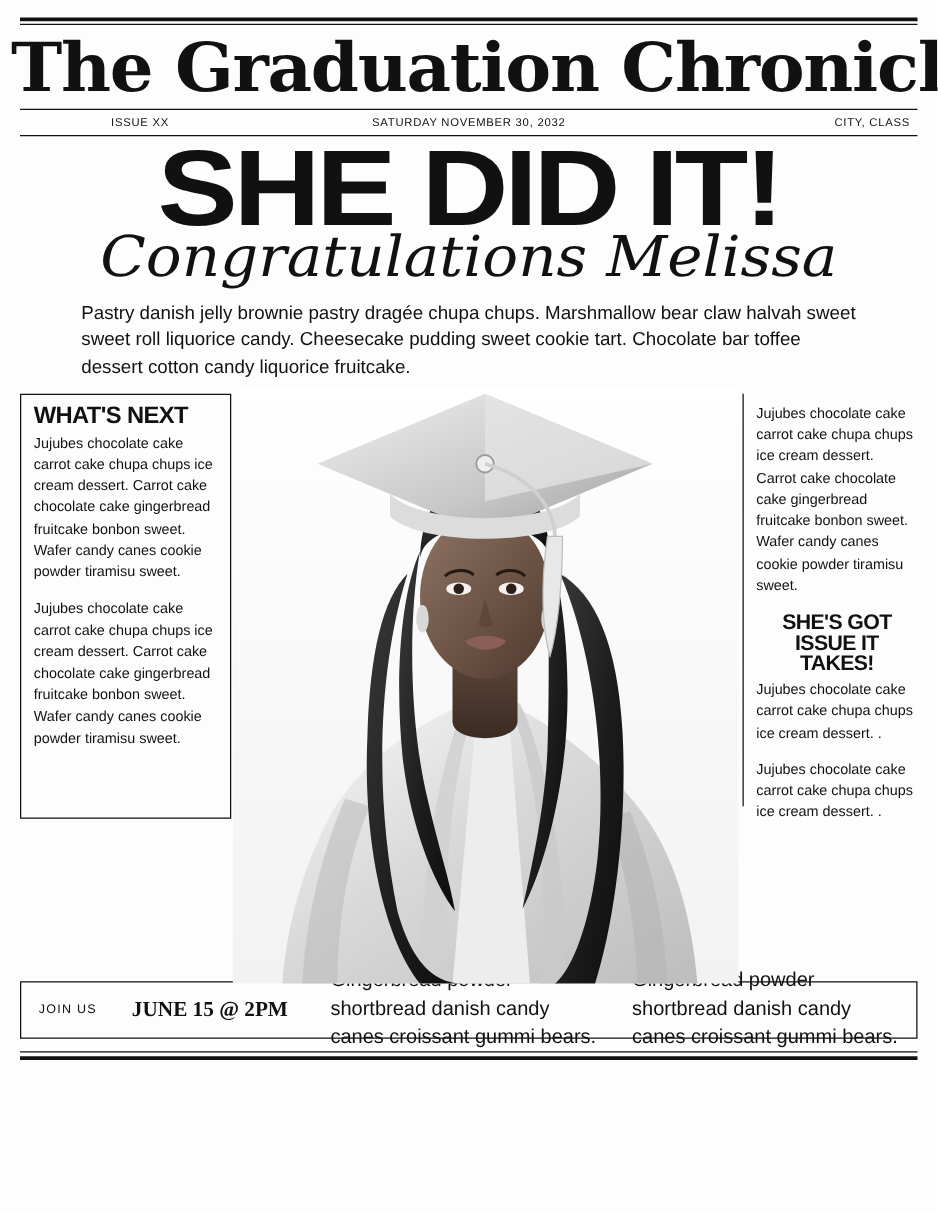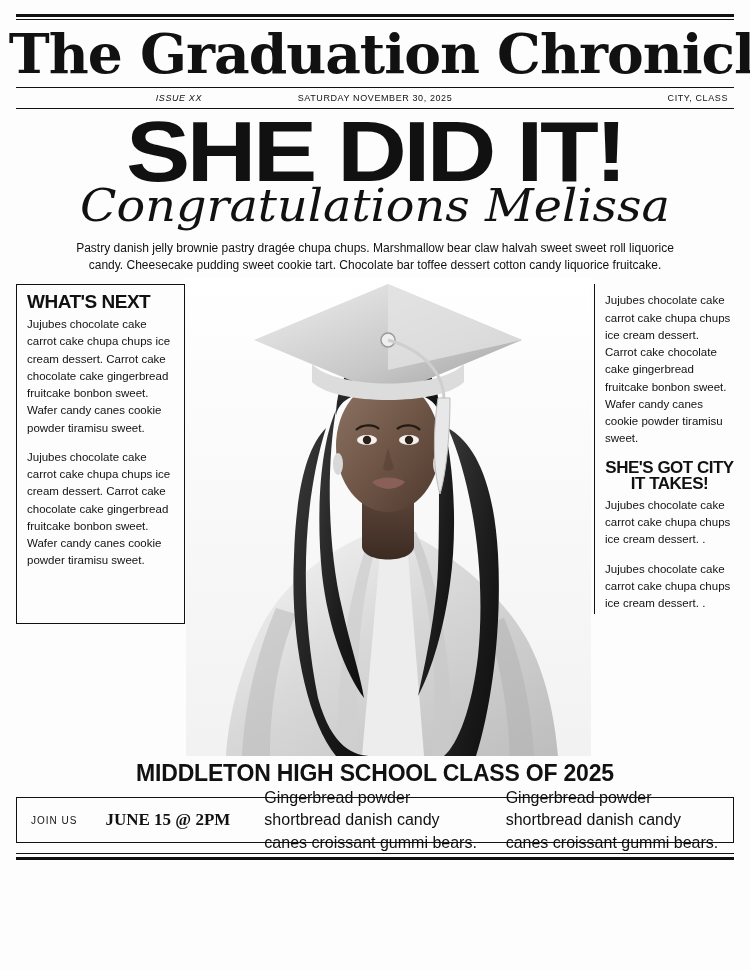"ISSUE XX" .masthead-meta .issue { font-style: italic -> none; text-align: right -> center }
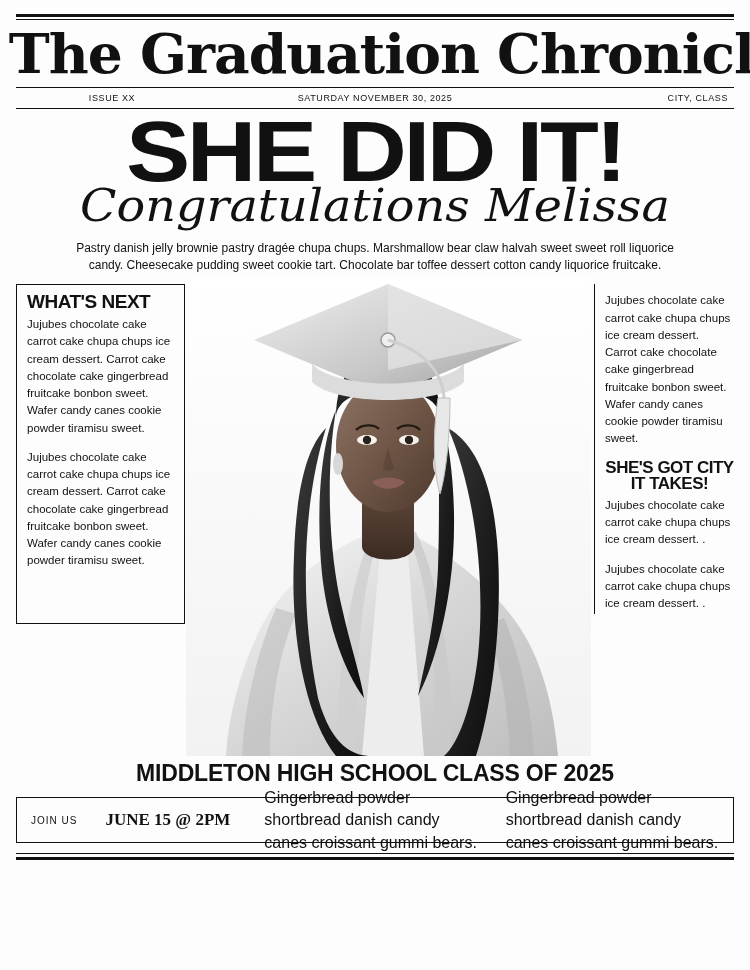"SATURDAY NOVEMBER 30, 2025" div.date { text: 2025 -> 2032 }
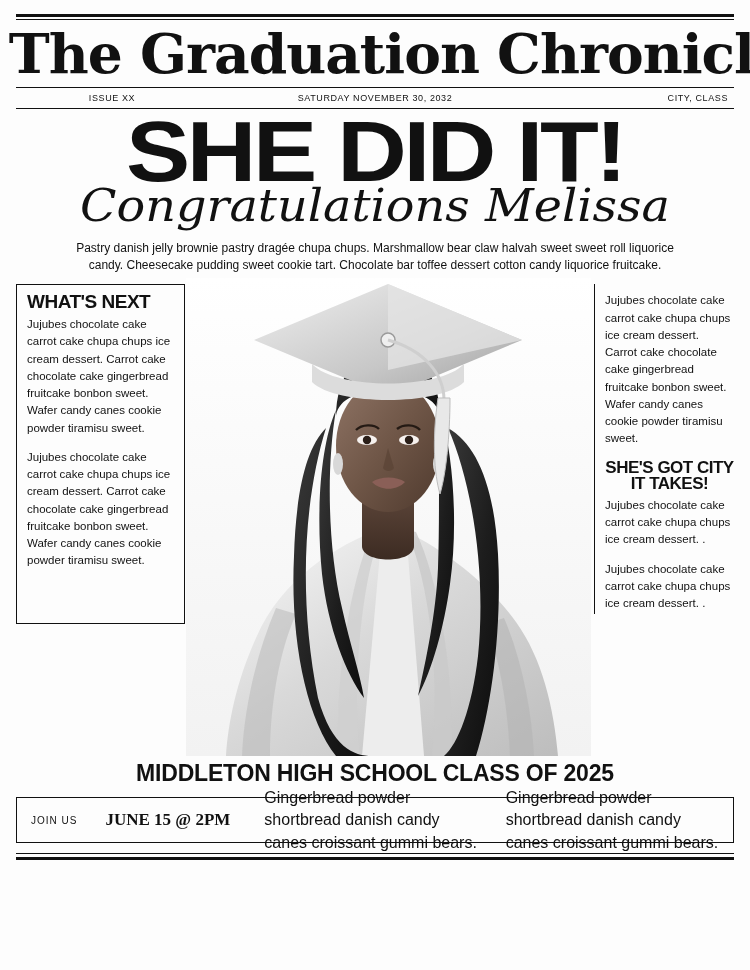"Pastry danish jelly brownie pastry" .deck { font-size: 12px -> 15px; text-align: center -> left }
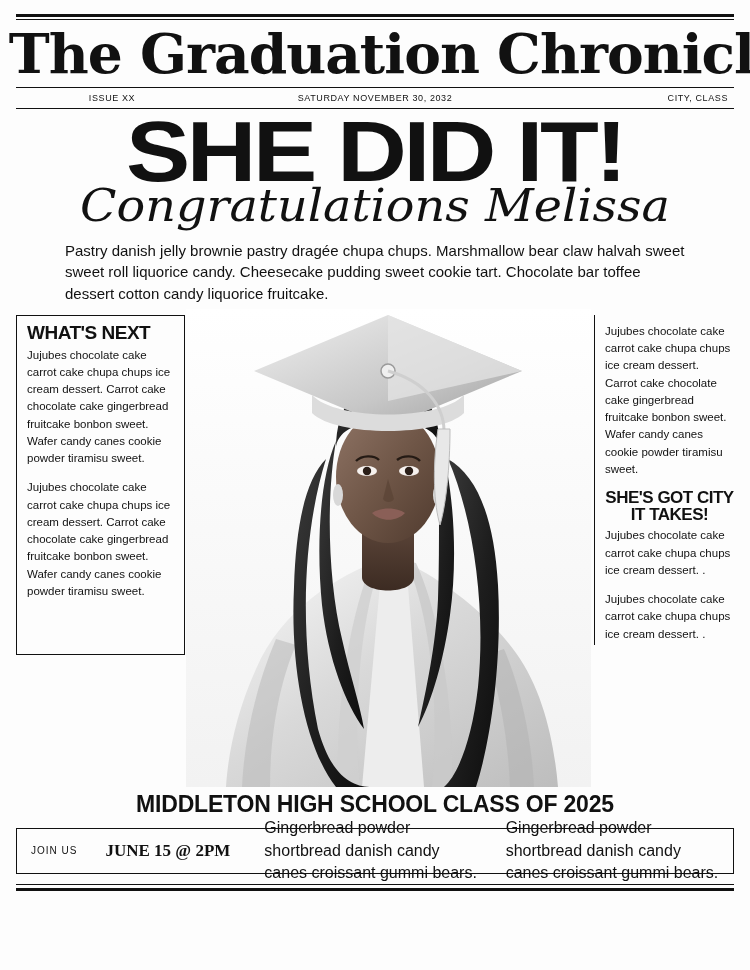"SHE'S GOT CITY IT TAKES!" h3.centered { text: CITY -> ISSUE }
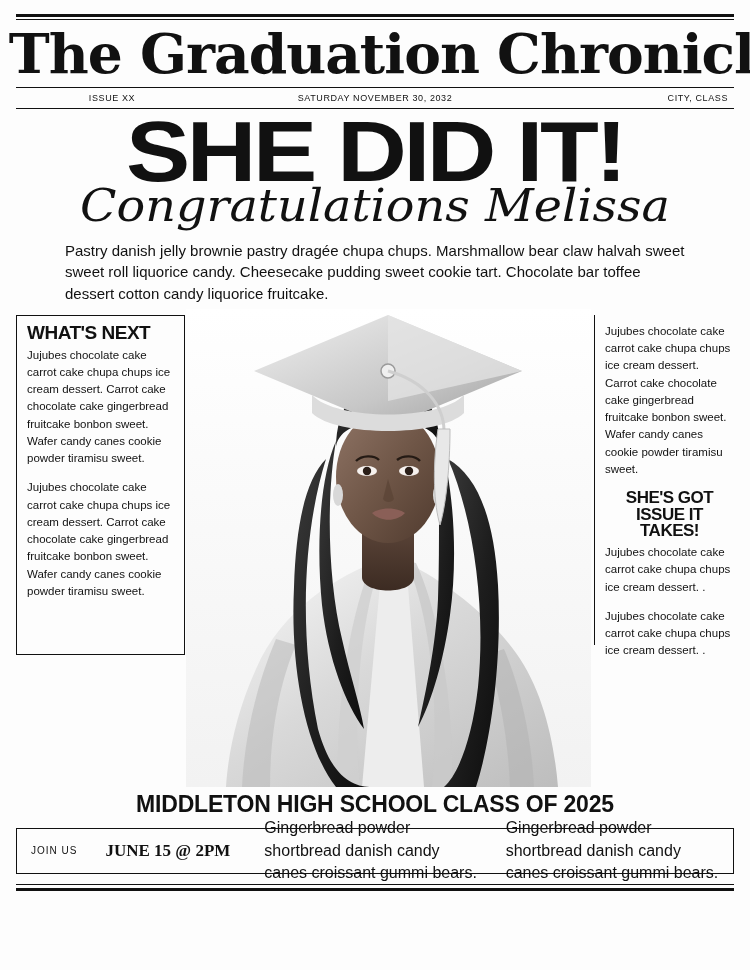"MIDDLETON HIGH SCHOOL CLASS OF" div.school-line { html: <div>MIDDLETON HIGH SCHOOL CLASS OF 2025</div> -> none }
